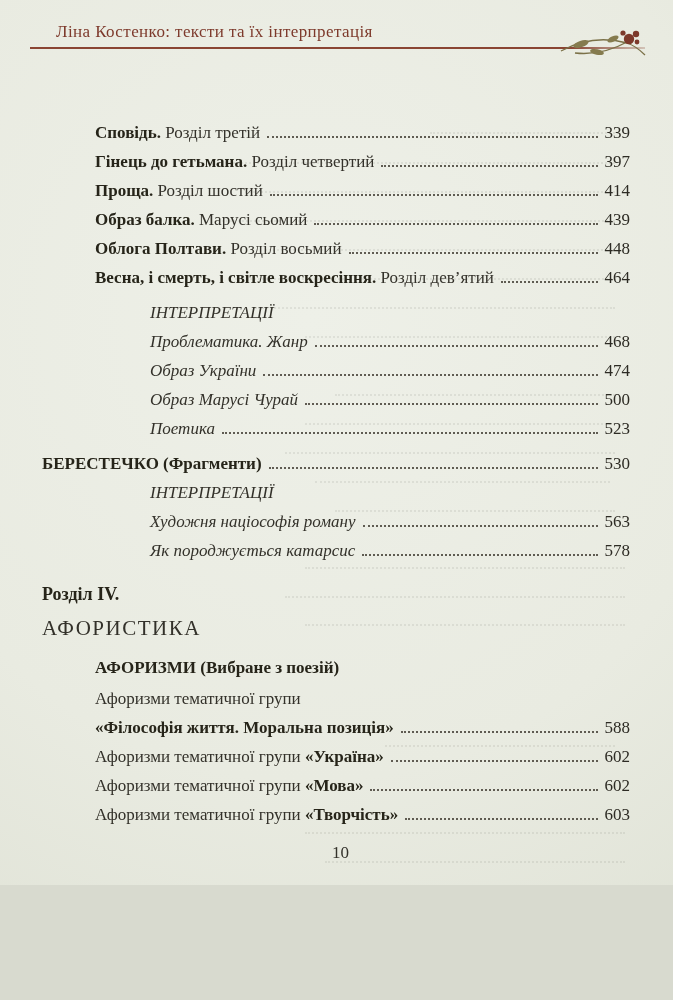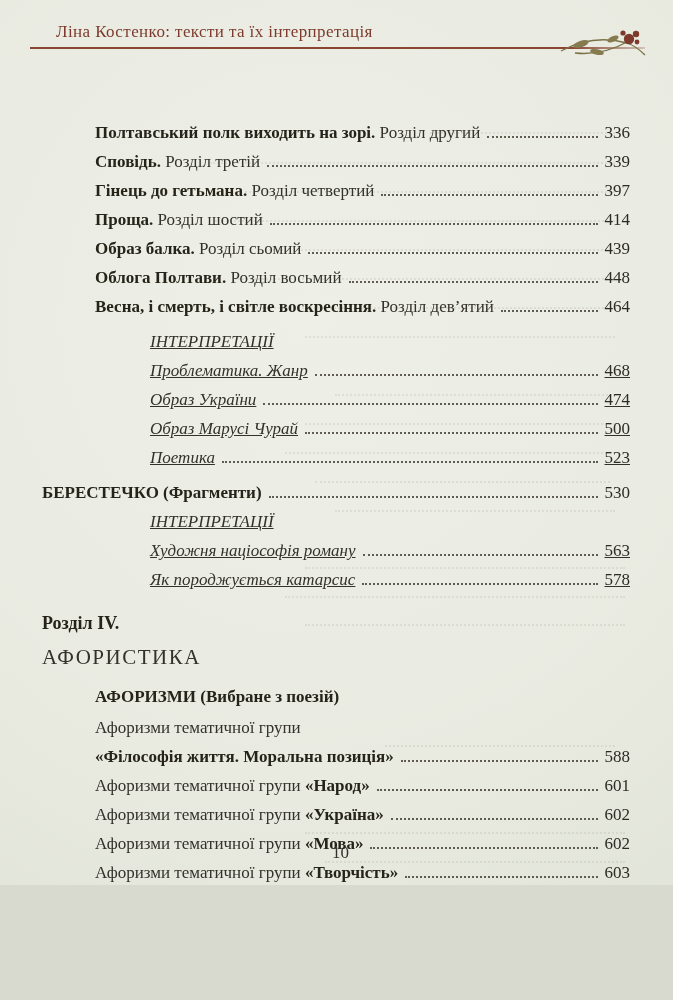"Полтавський полк виходить на зорі." div.row { html: <div> <span><span>Полтавський полк виходить на зорі.</span><span> Розділ другий</span></span> <span></span> <span>336</span> </div> -> none }
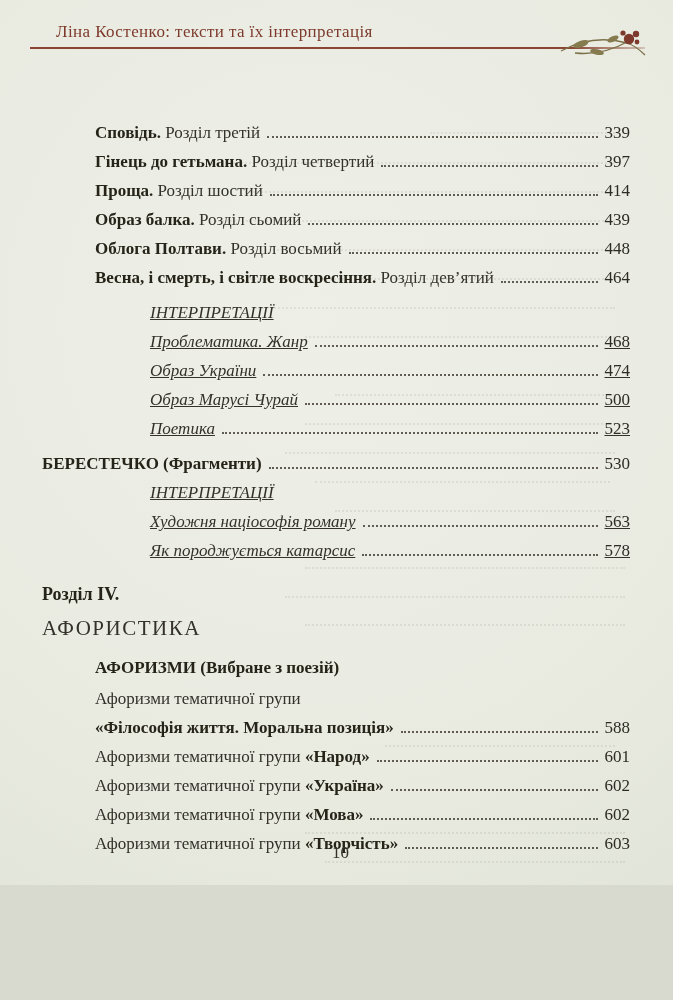"Розділ сьомий" span.normal { text: Розділ -> Марусі }
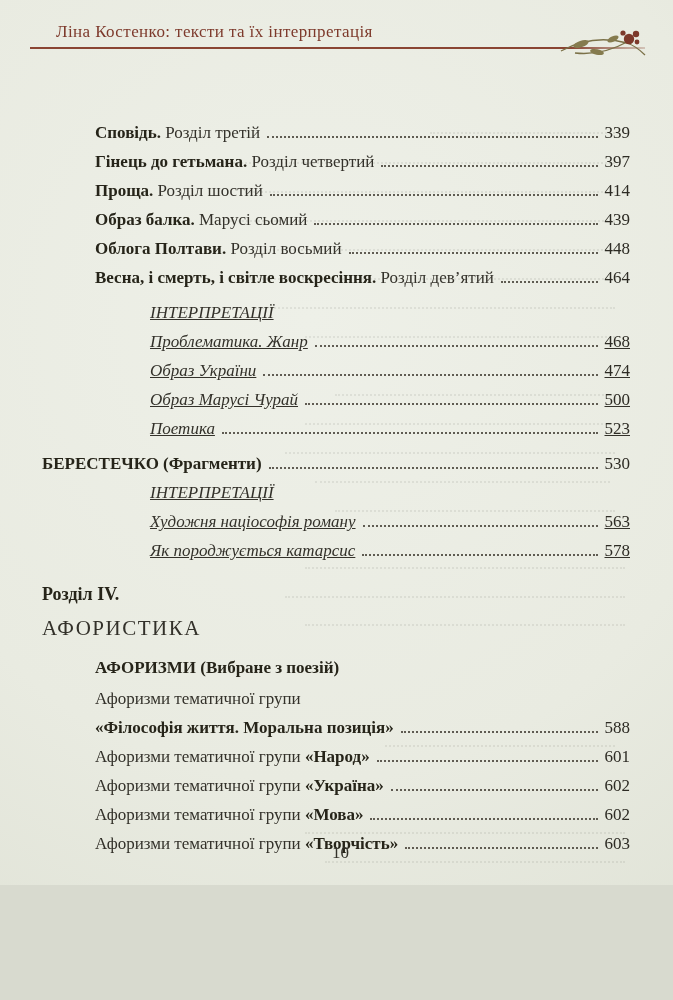"ІНТЕРПРЕТАЦІЇ" .row.indent-2 { text-decoration: underline -> none }
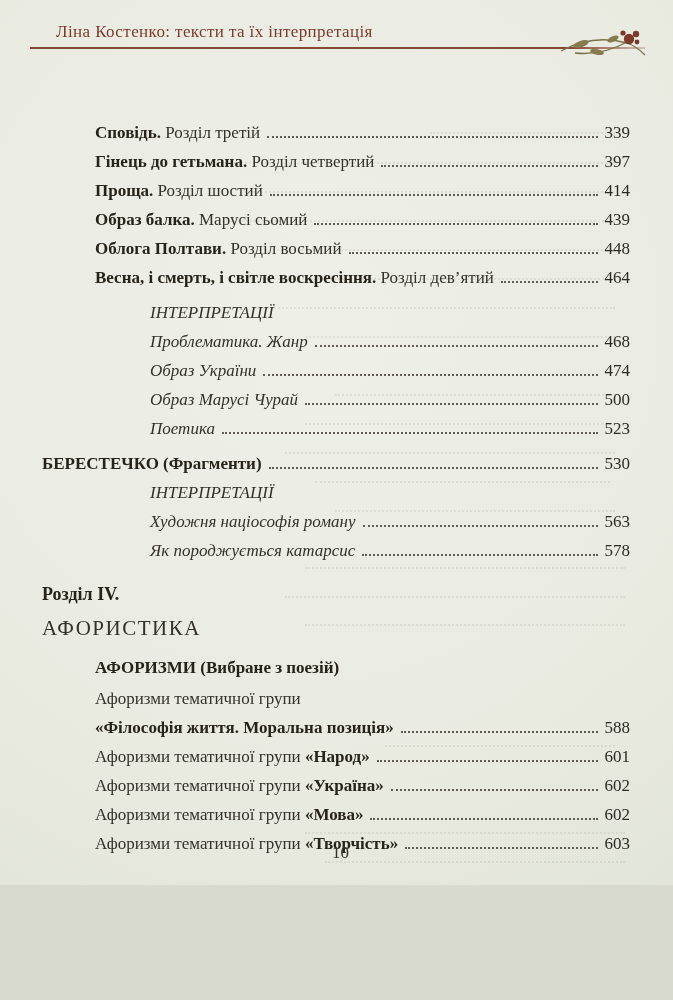"Афоризми тематичної групи «Народ»" div.row { html: <div> <span><span>Афоризми тематичної групи </span><span>«Народ»</span></span> <span></span> <span>601</span> </div> -> none }
